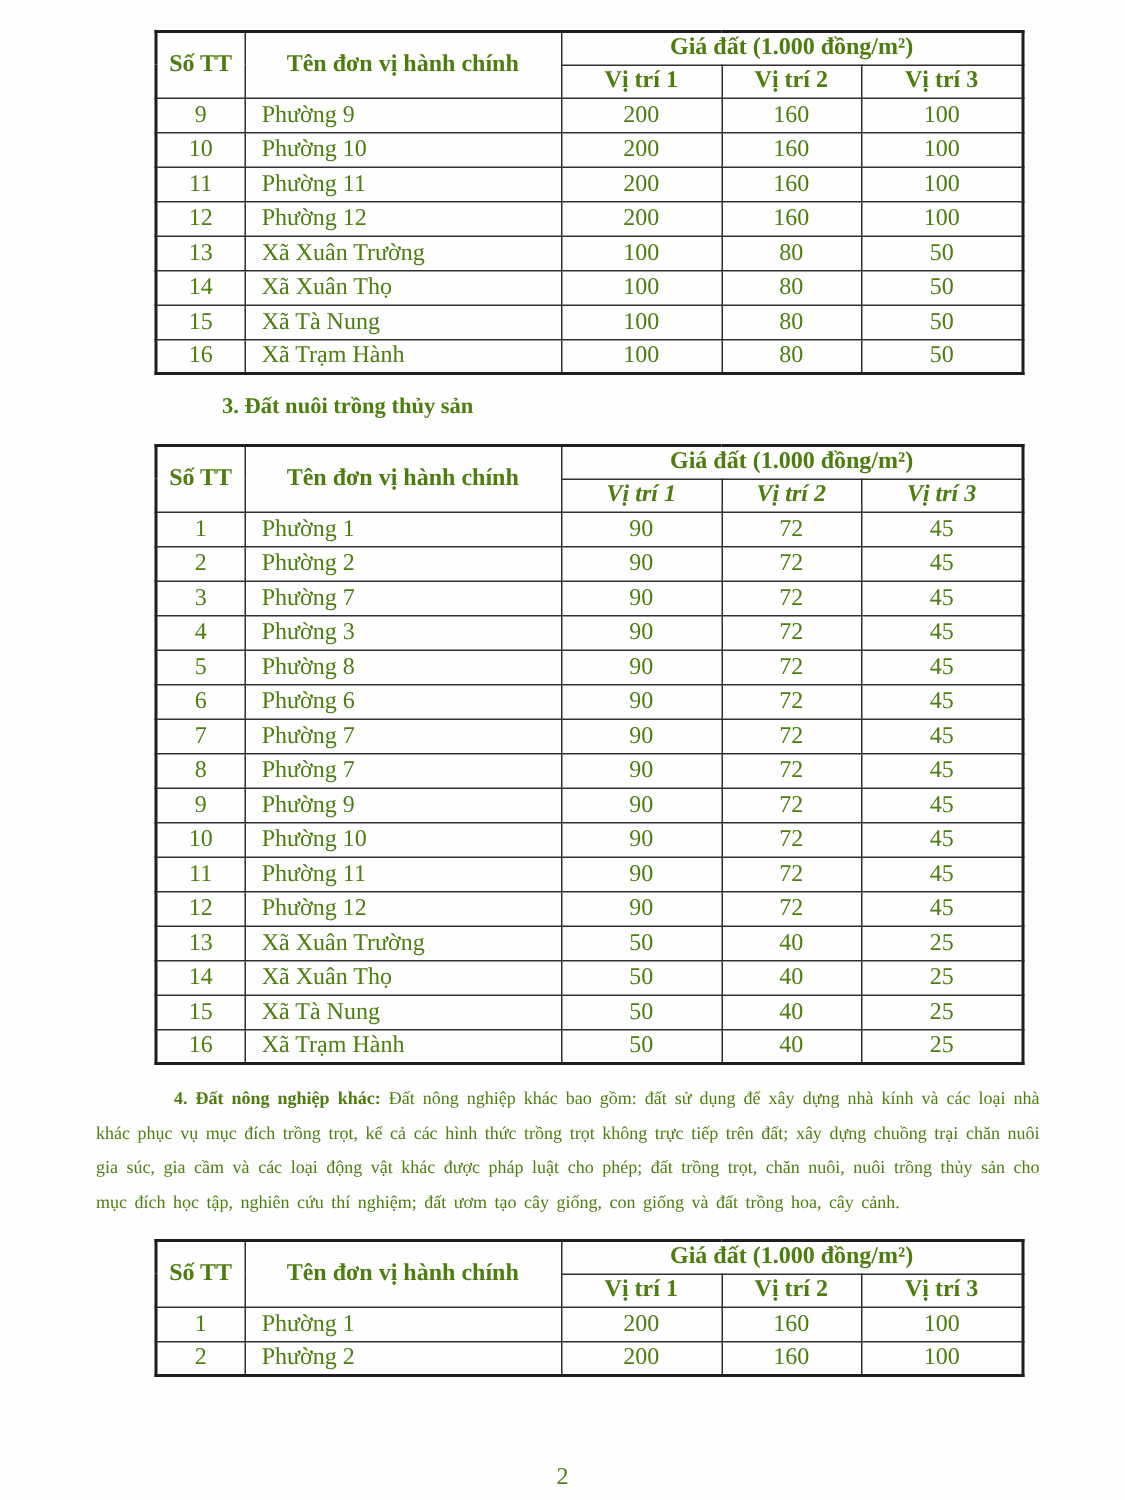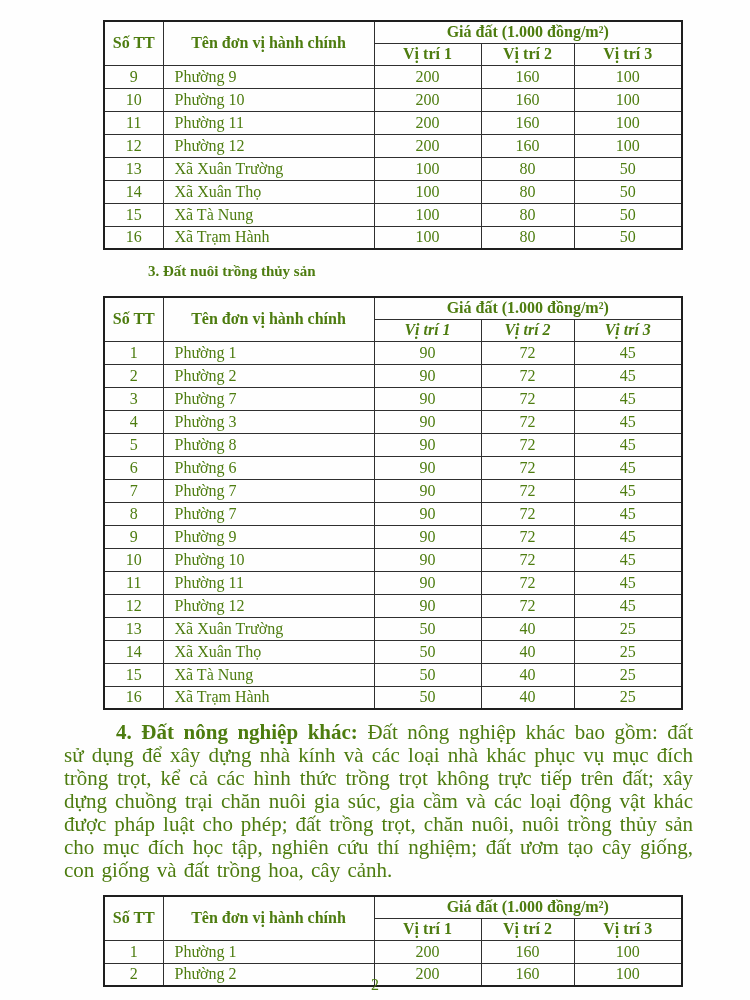"4. Đất nông nghiệp khác:" .body-par { font-size: 21px -> 12px }
